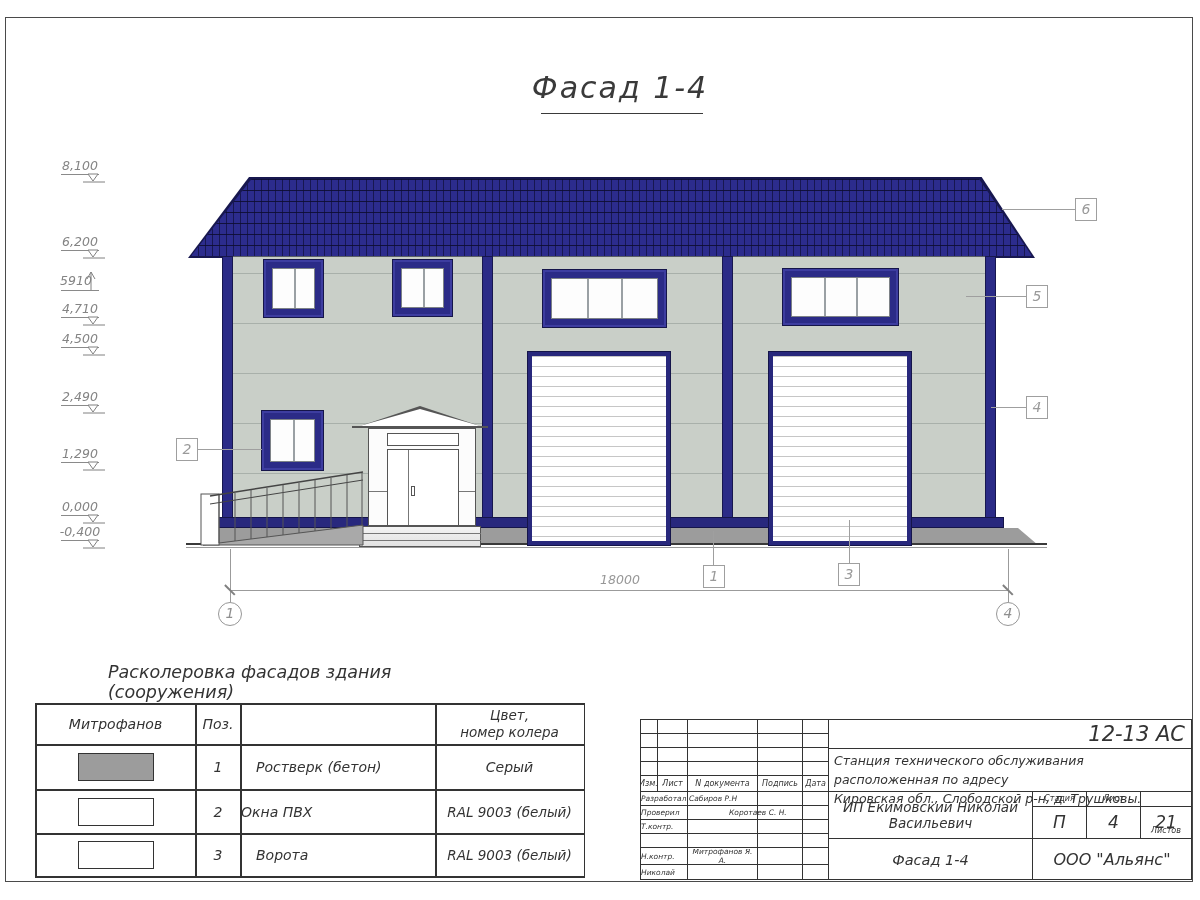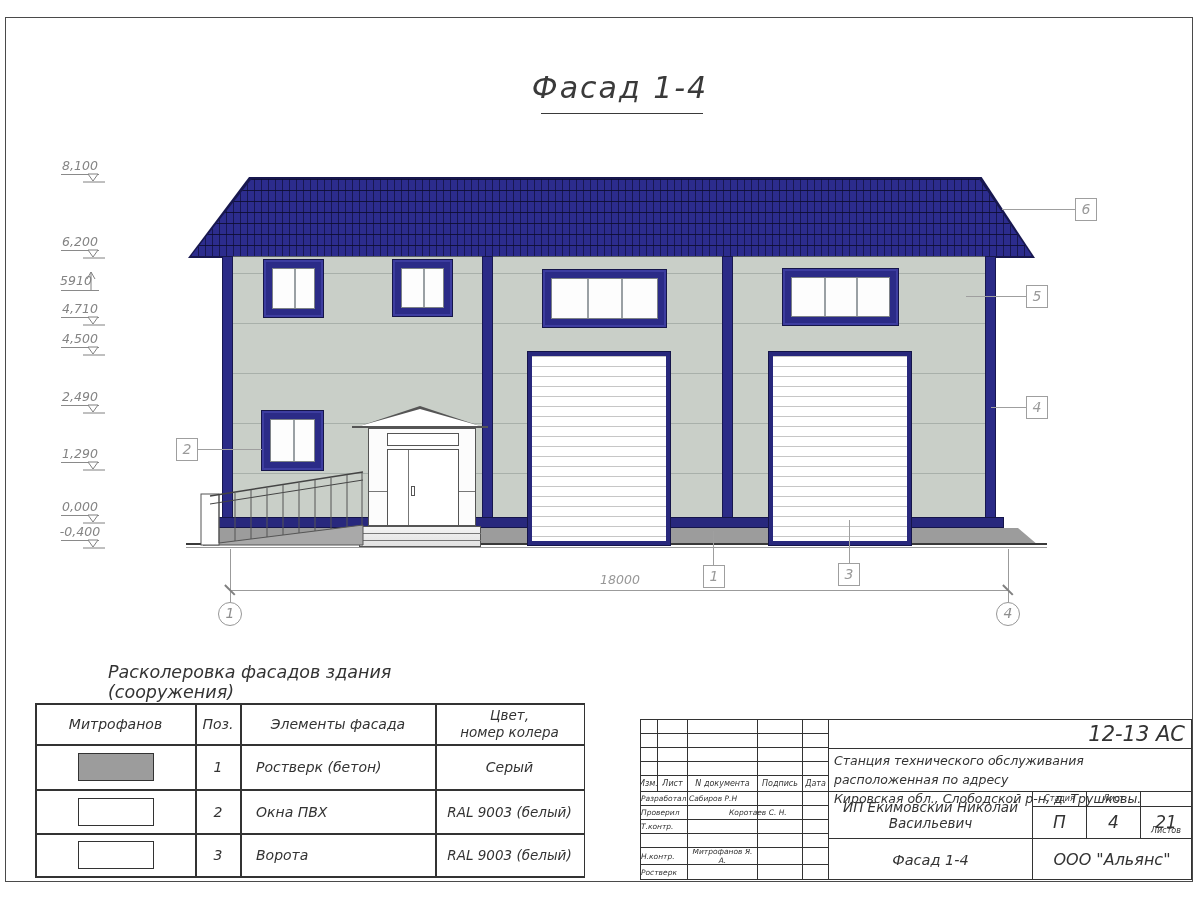"Элементы фасада" div.lt-cell { html: <div>Элементы фасада</div> -> none }
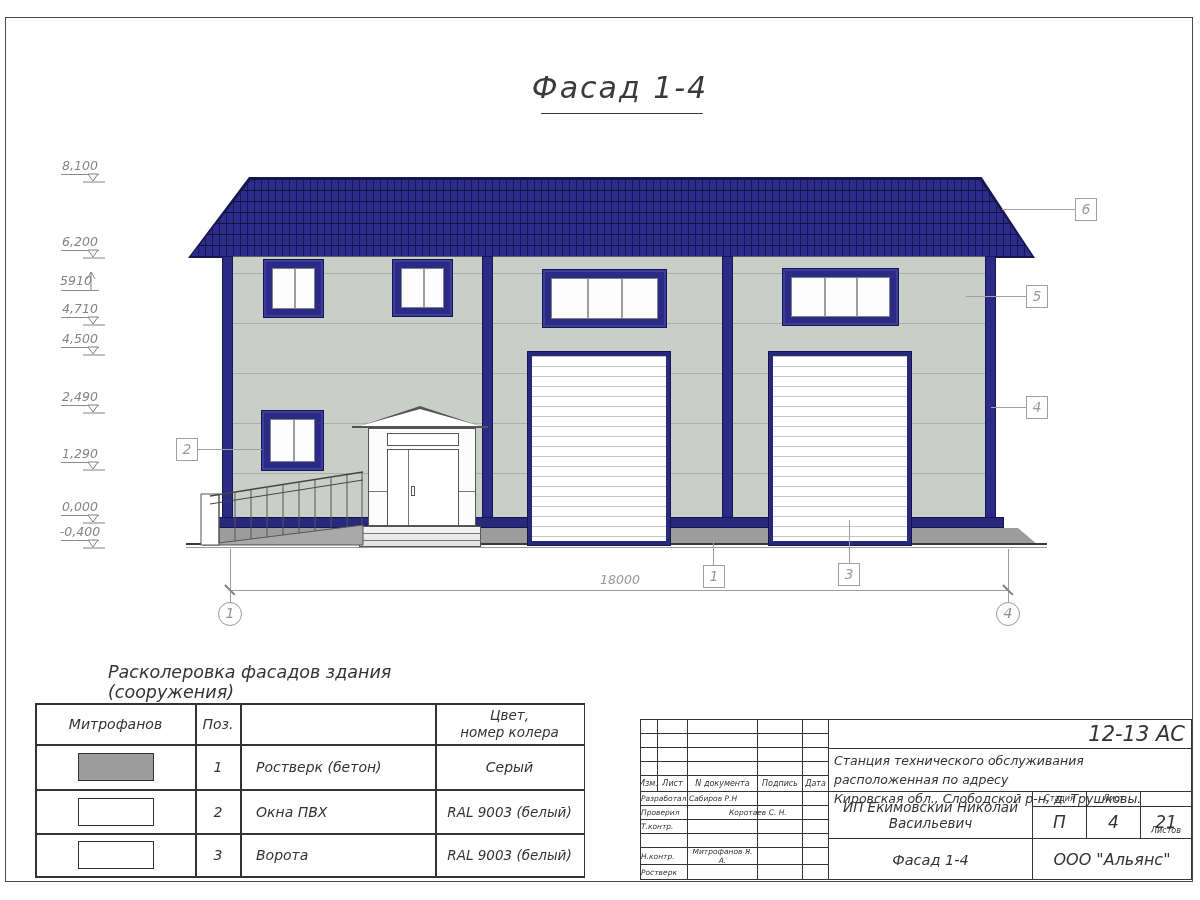"Окна ПВХ" div.lt-cell { padding-left: 15px -> none }
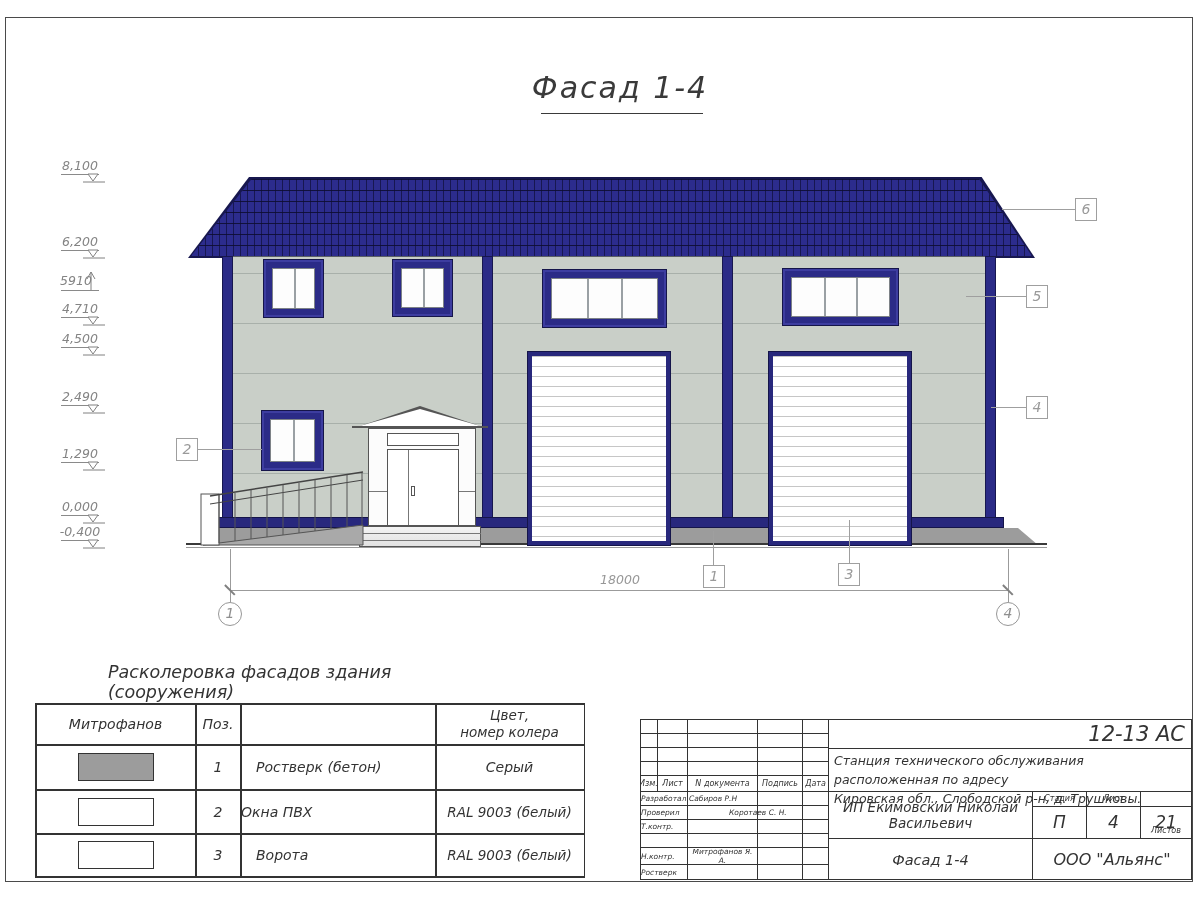"Ростверк" div.tb-cell { text: Ростверк -> Николай }
